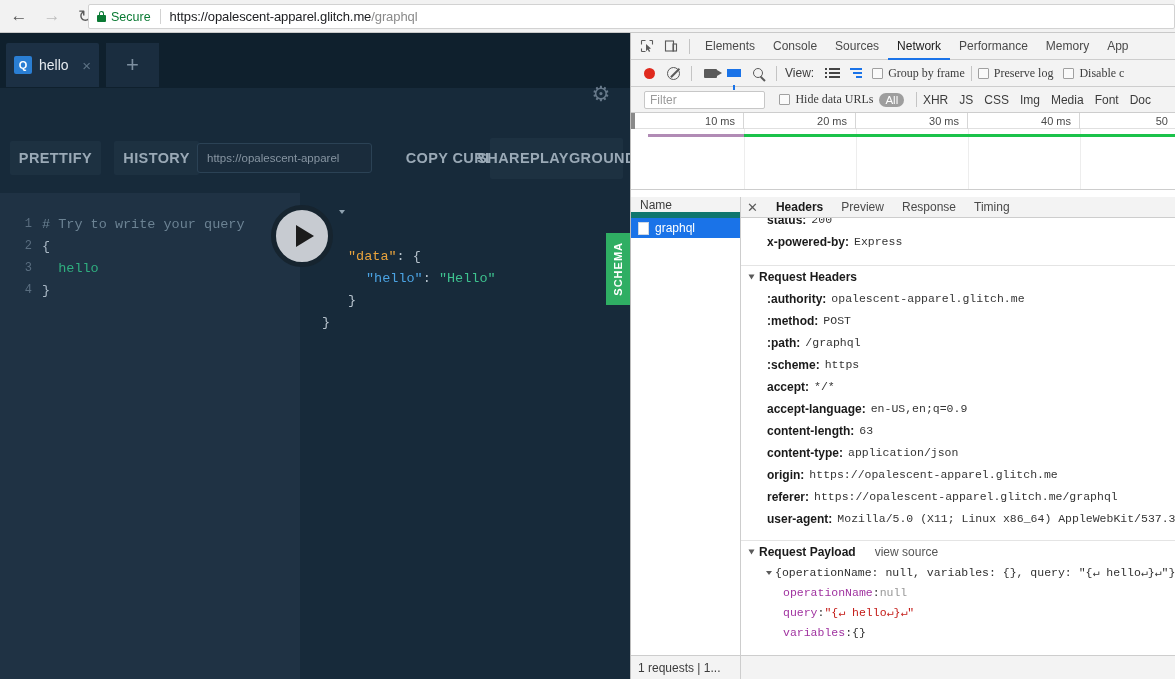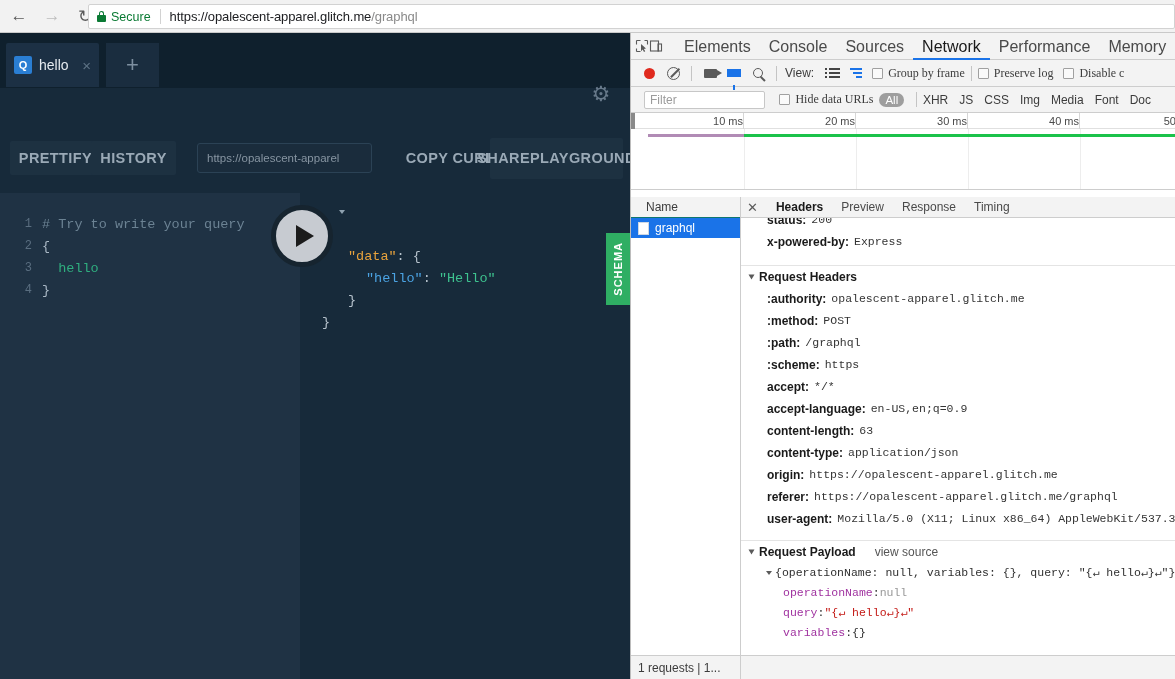"Elements" .dt-panel-tab { font-size: 16px -> 12px }
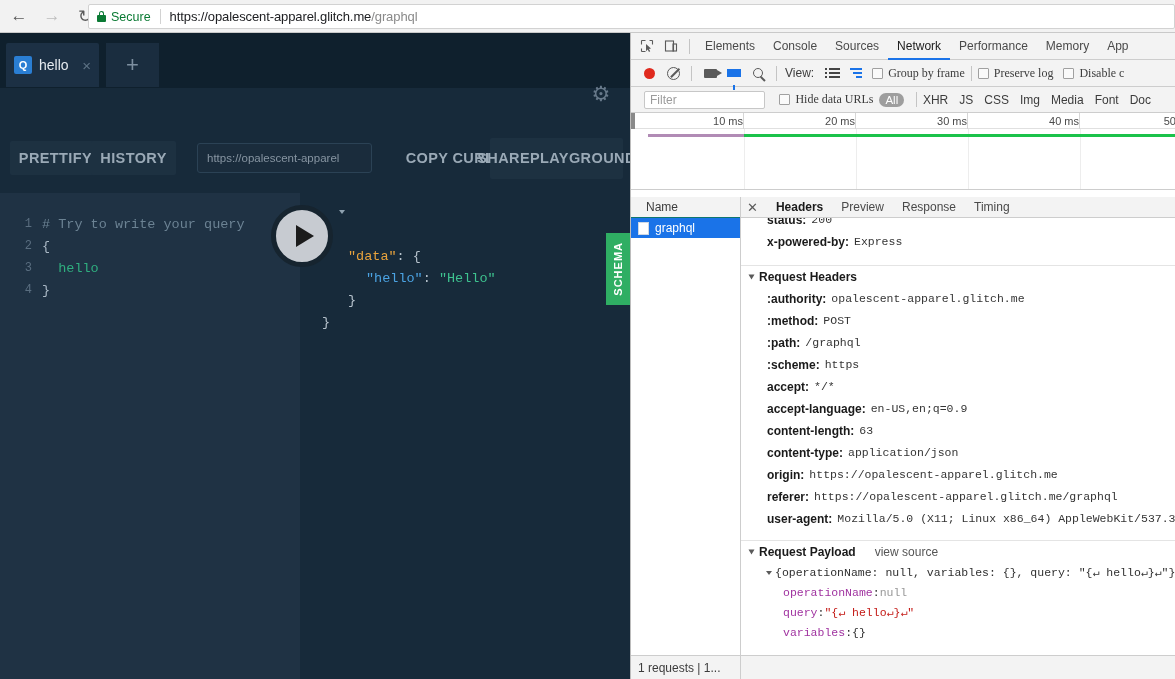"10 ms" .ov-tick { padding-right: 0 -> 8px }
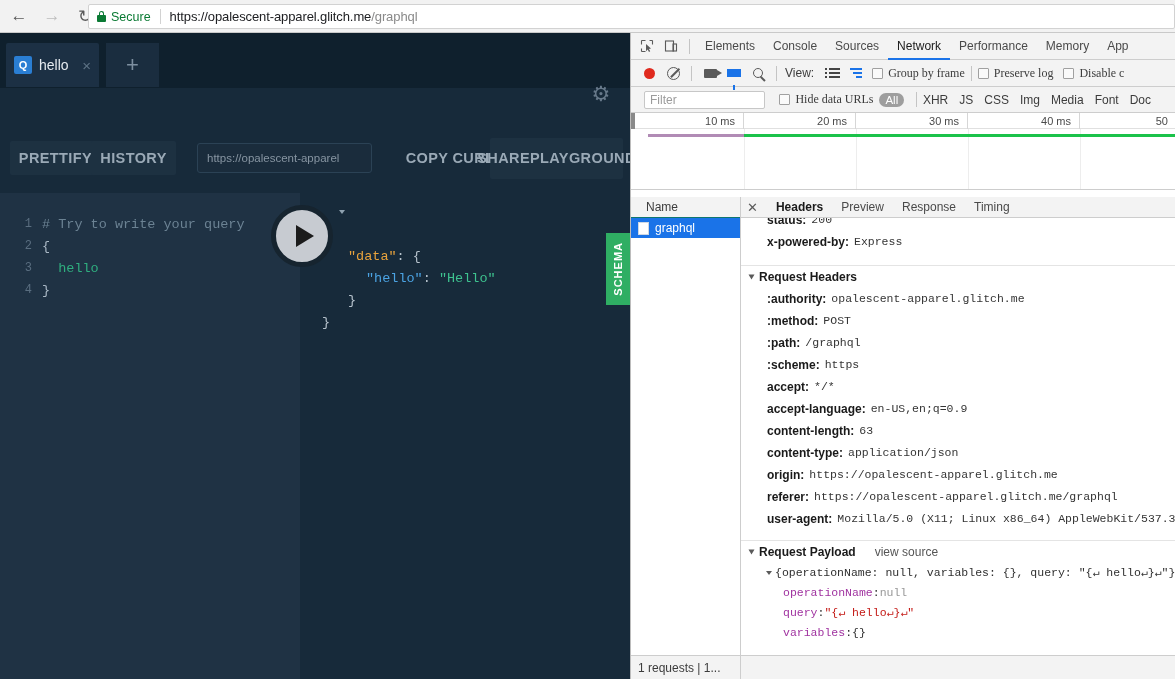"HISTORY" #btn-history { left: 91px -> 114px }
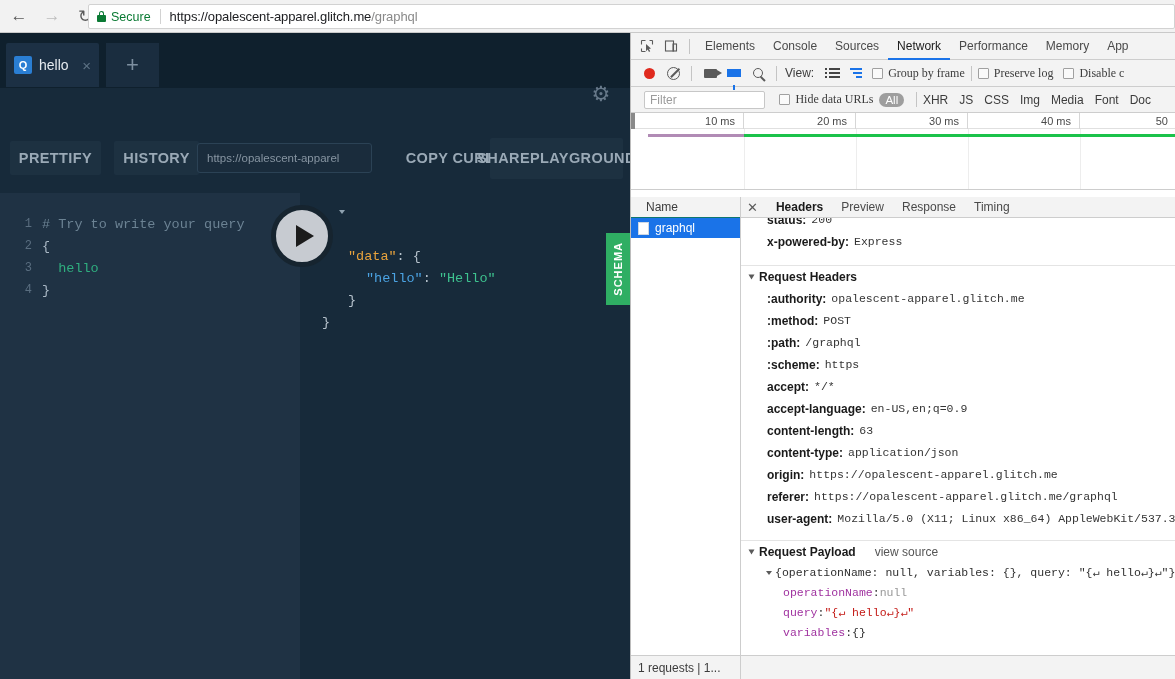"Name" .req-head { border-bottom: 1px solid #0f766e -> 6px solid #0f766e; padding-left: 15px -> 9px }
